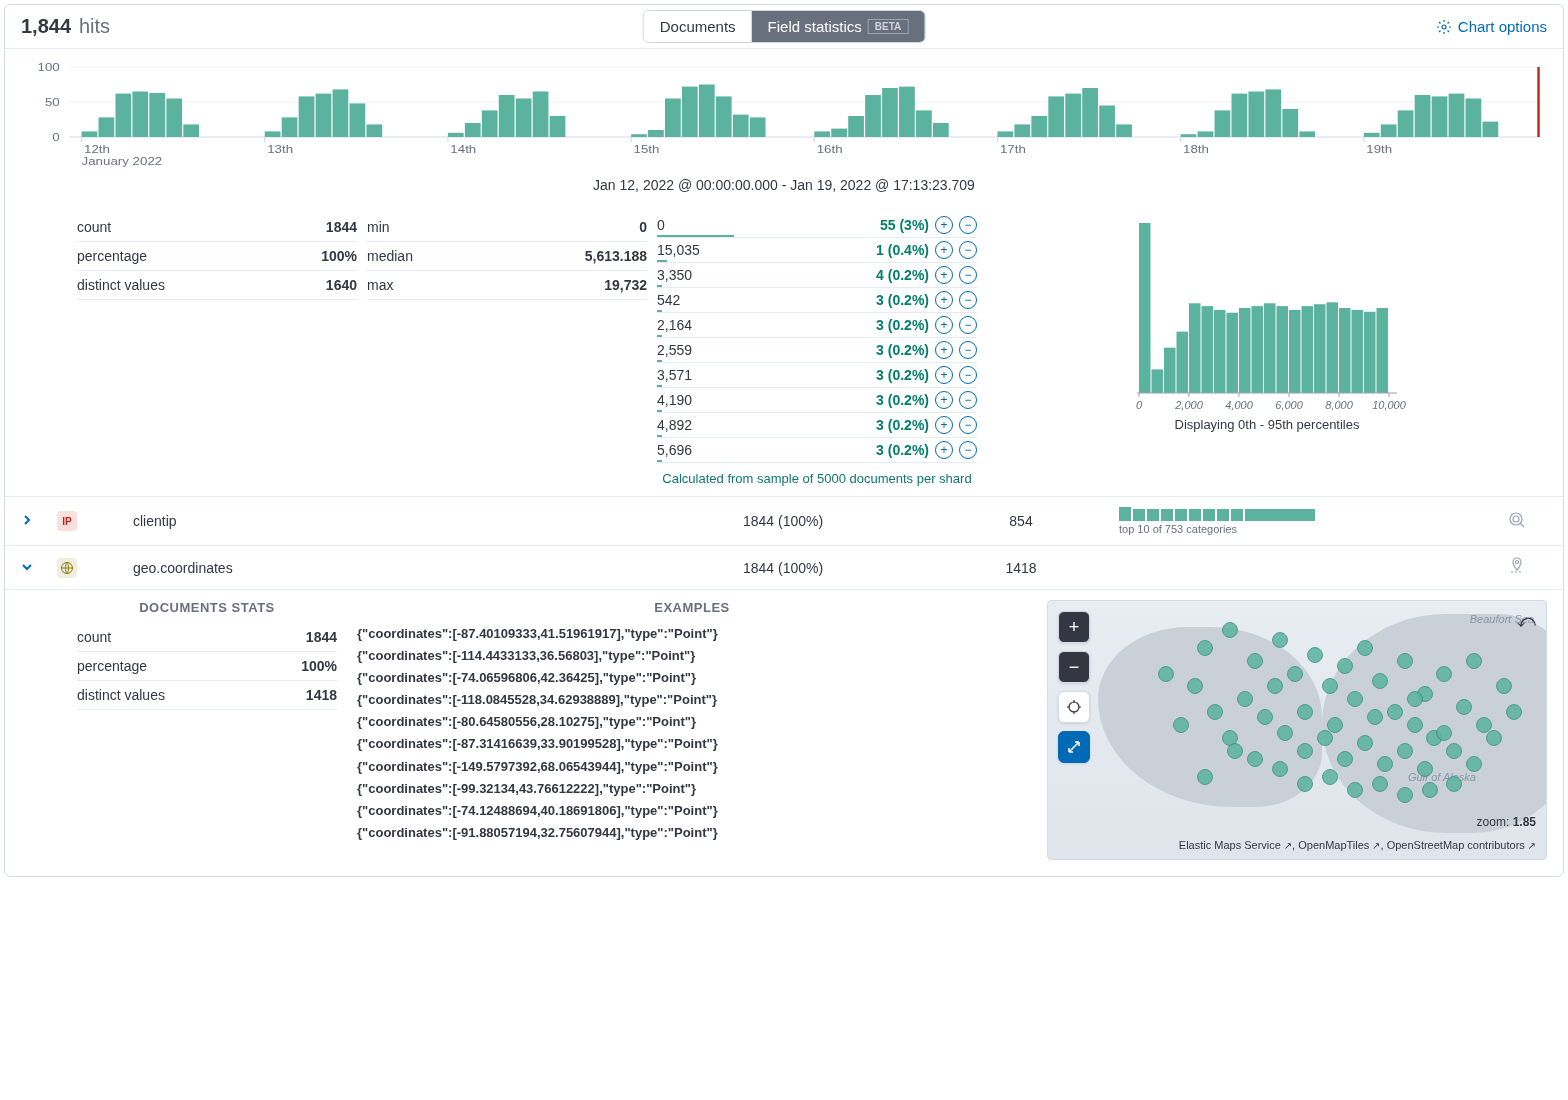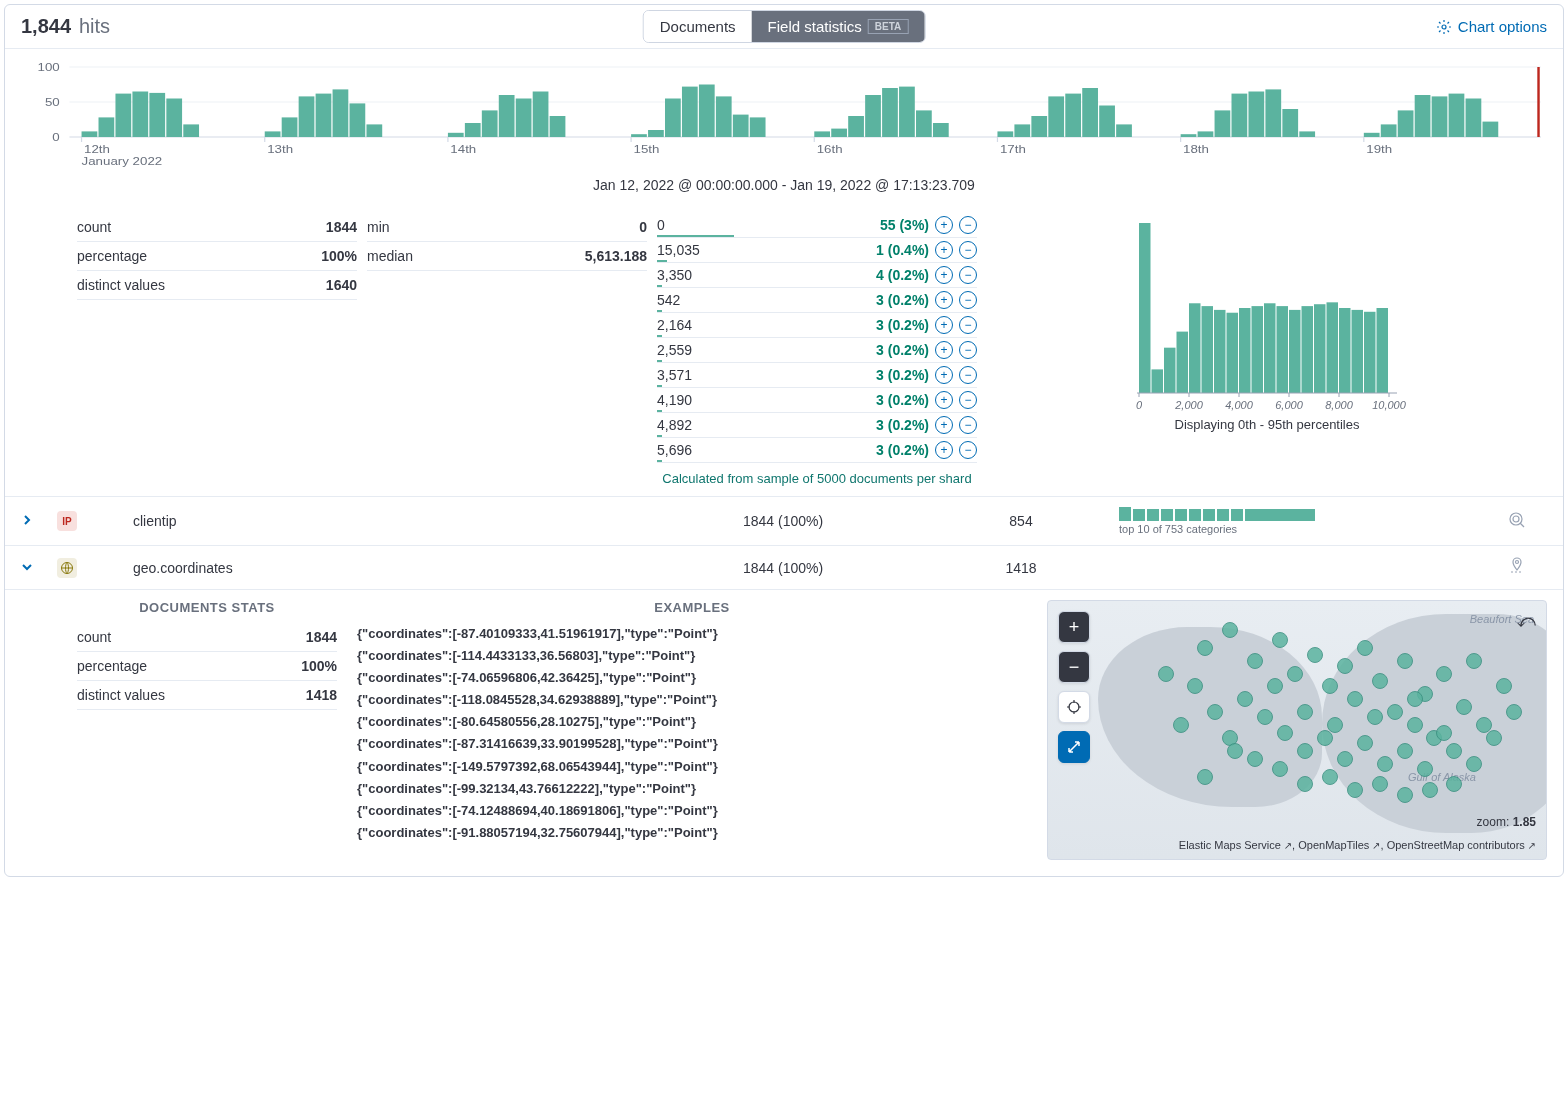"max" div.stat-row { html: none -> <div> <span>max</span> <span>19,732</span> </div> }
